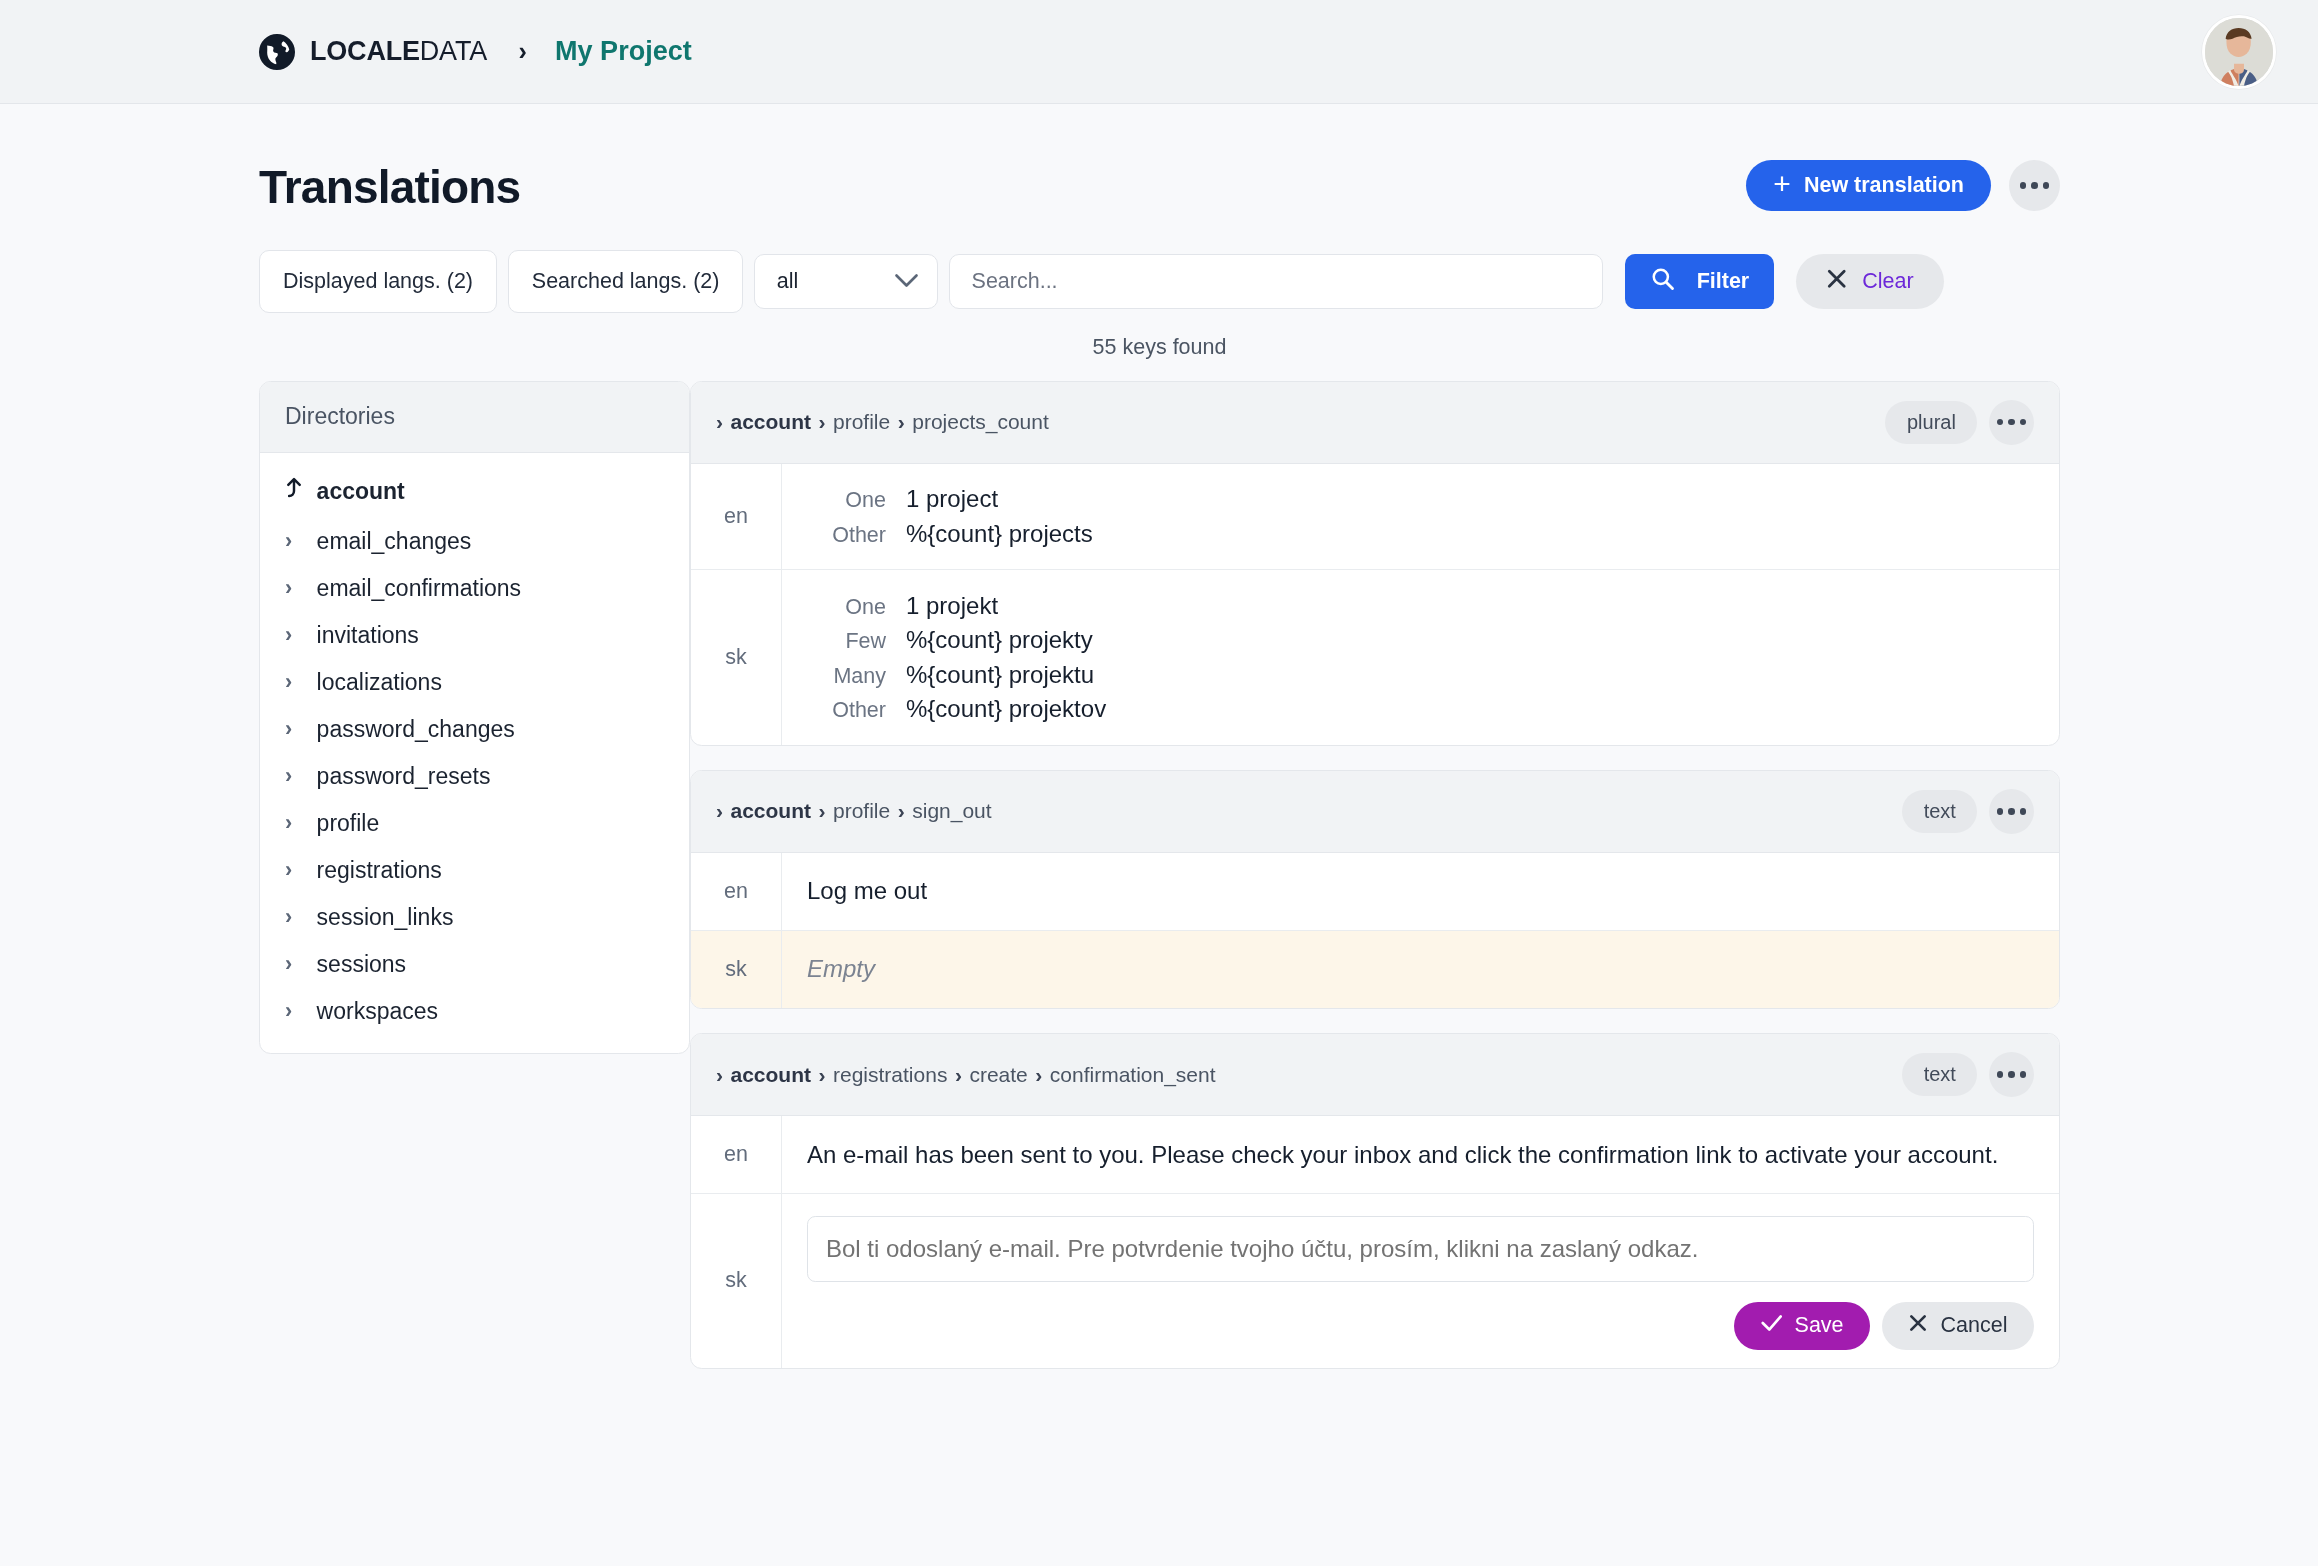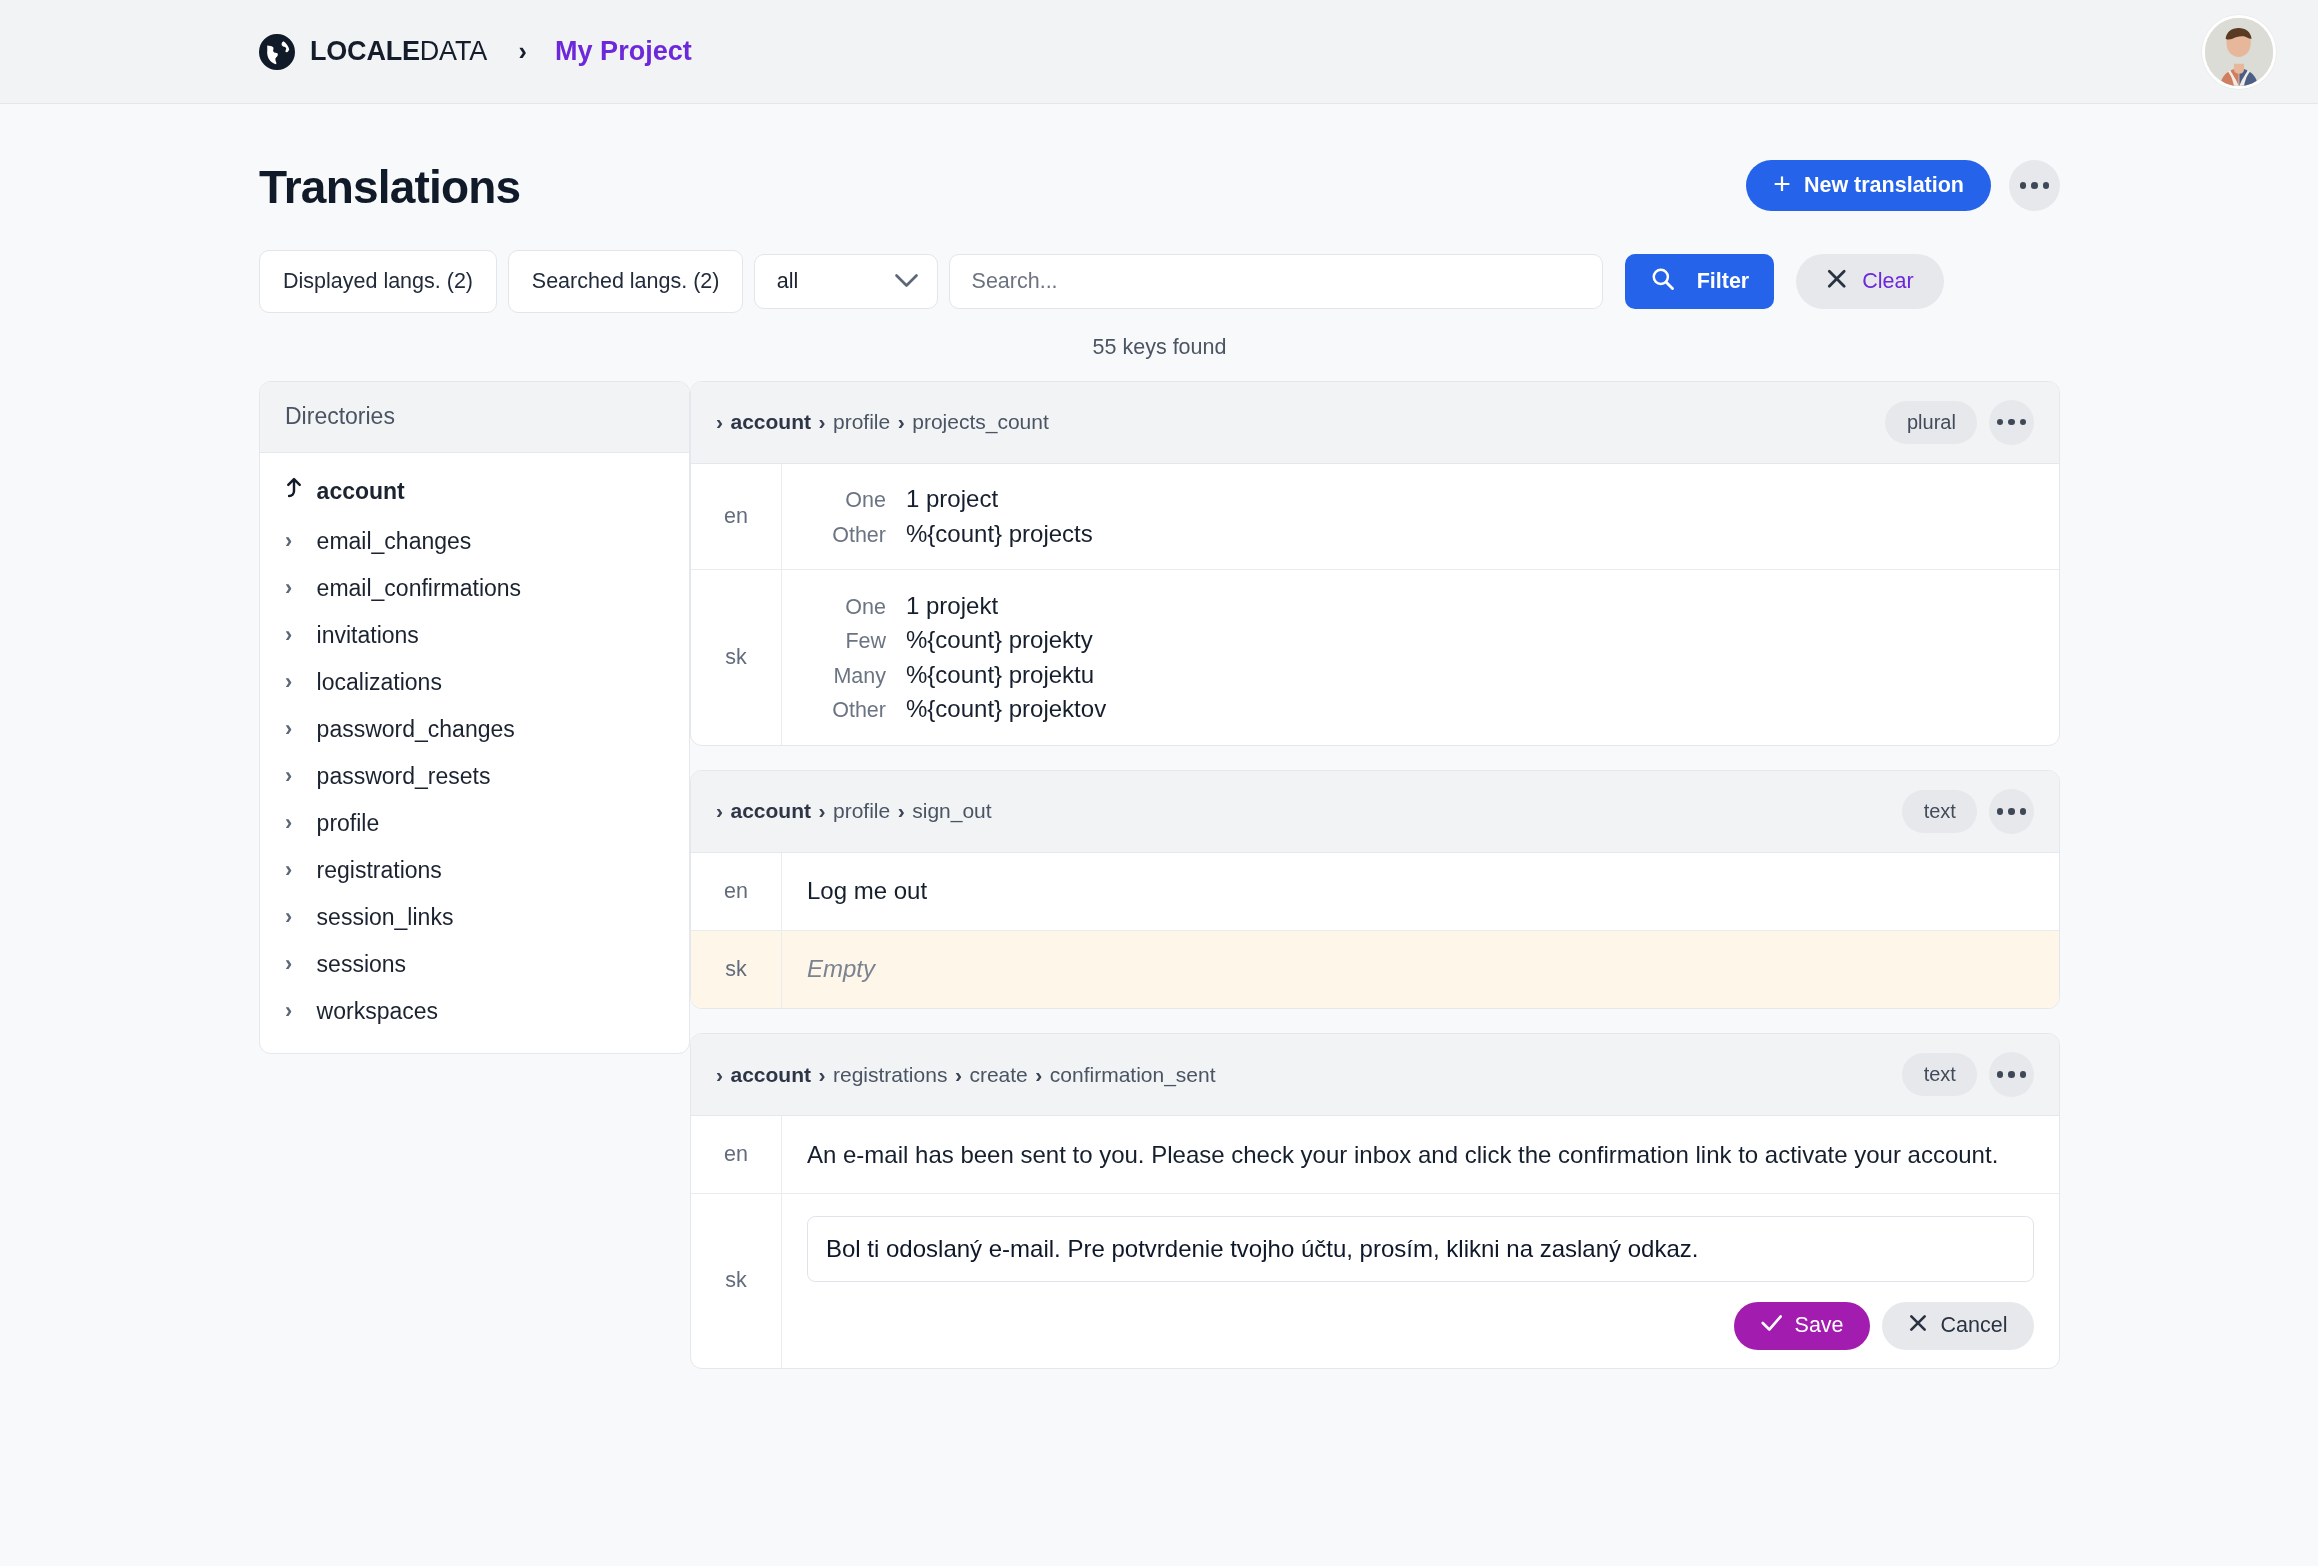"My Project" .project-name { color: #6d28d9 -> #0f766e }
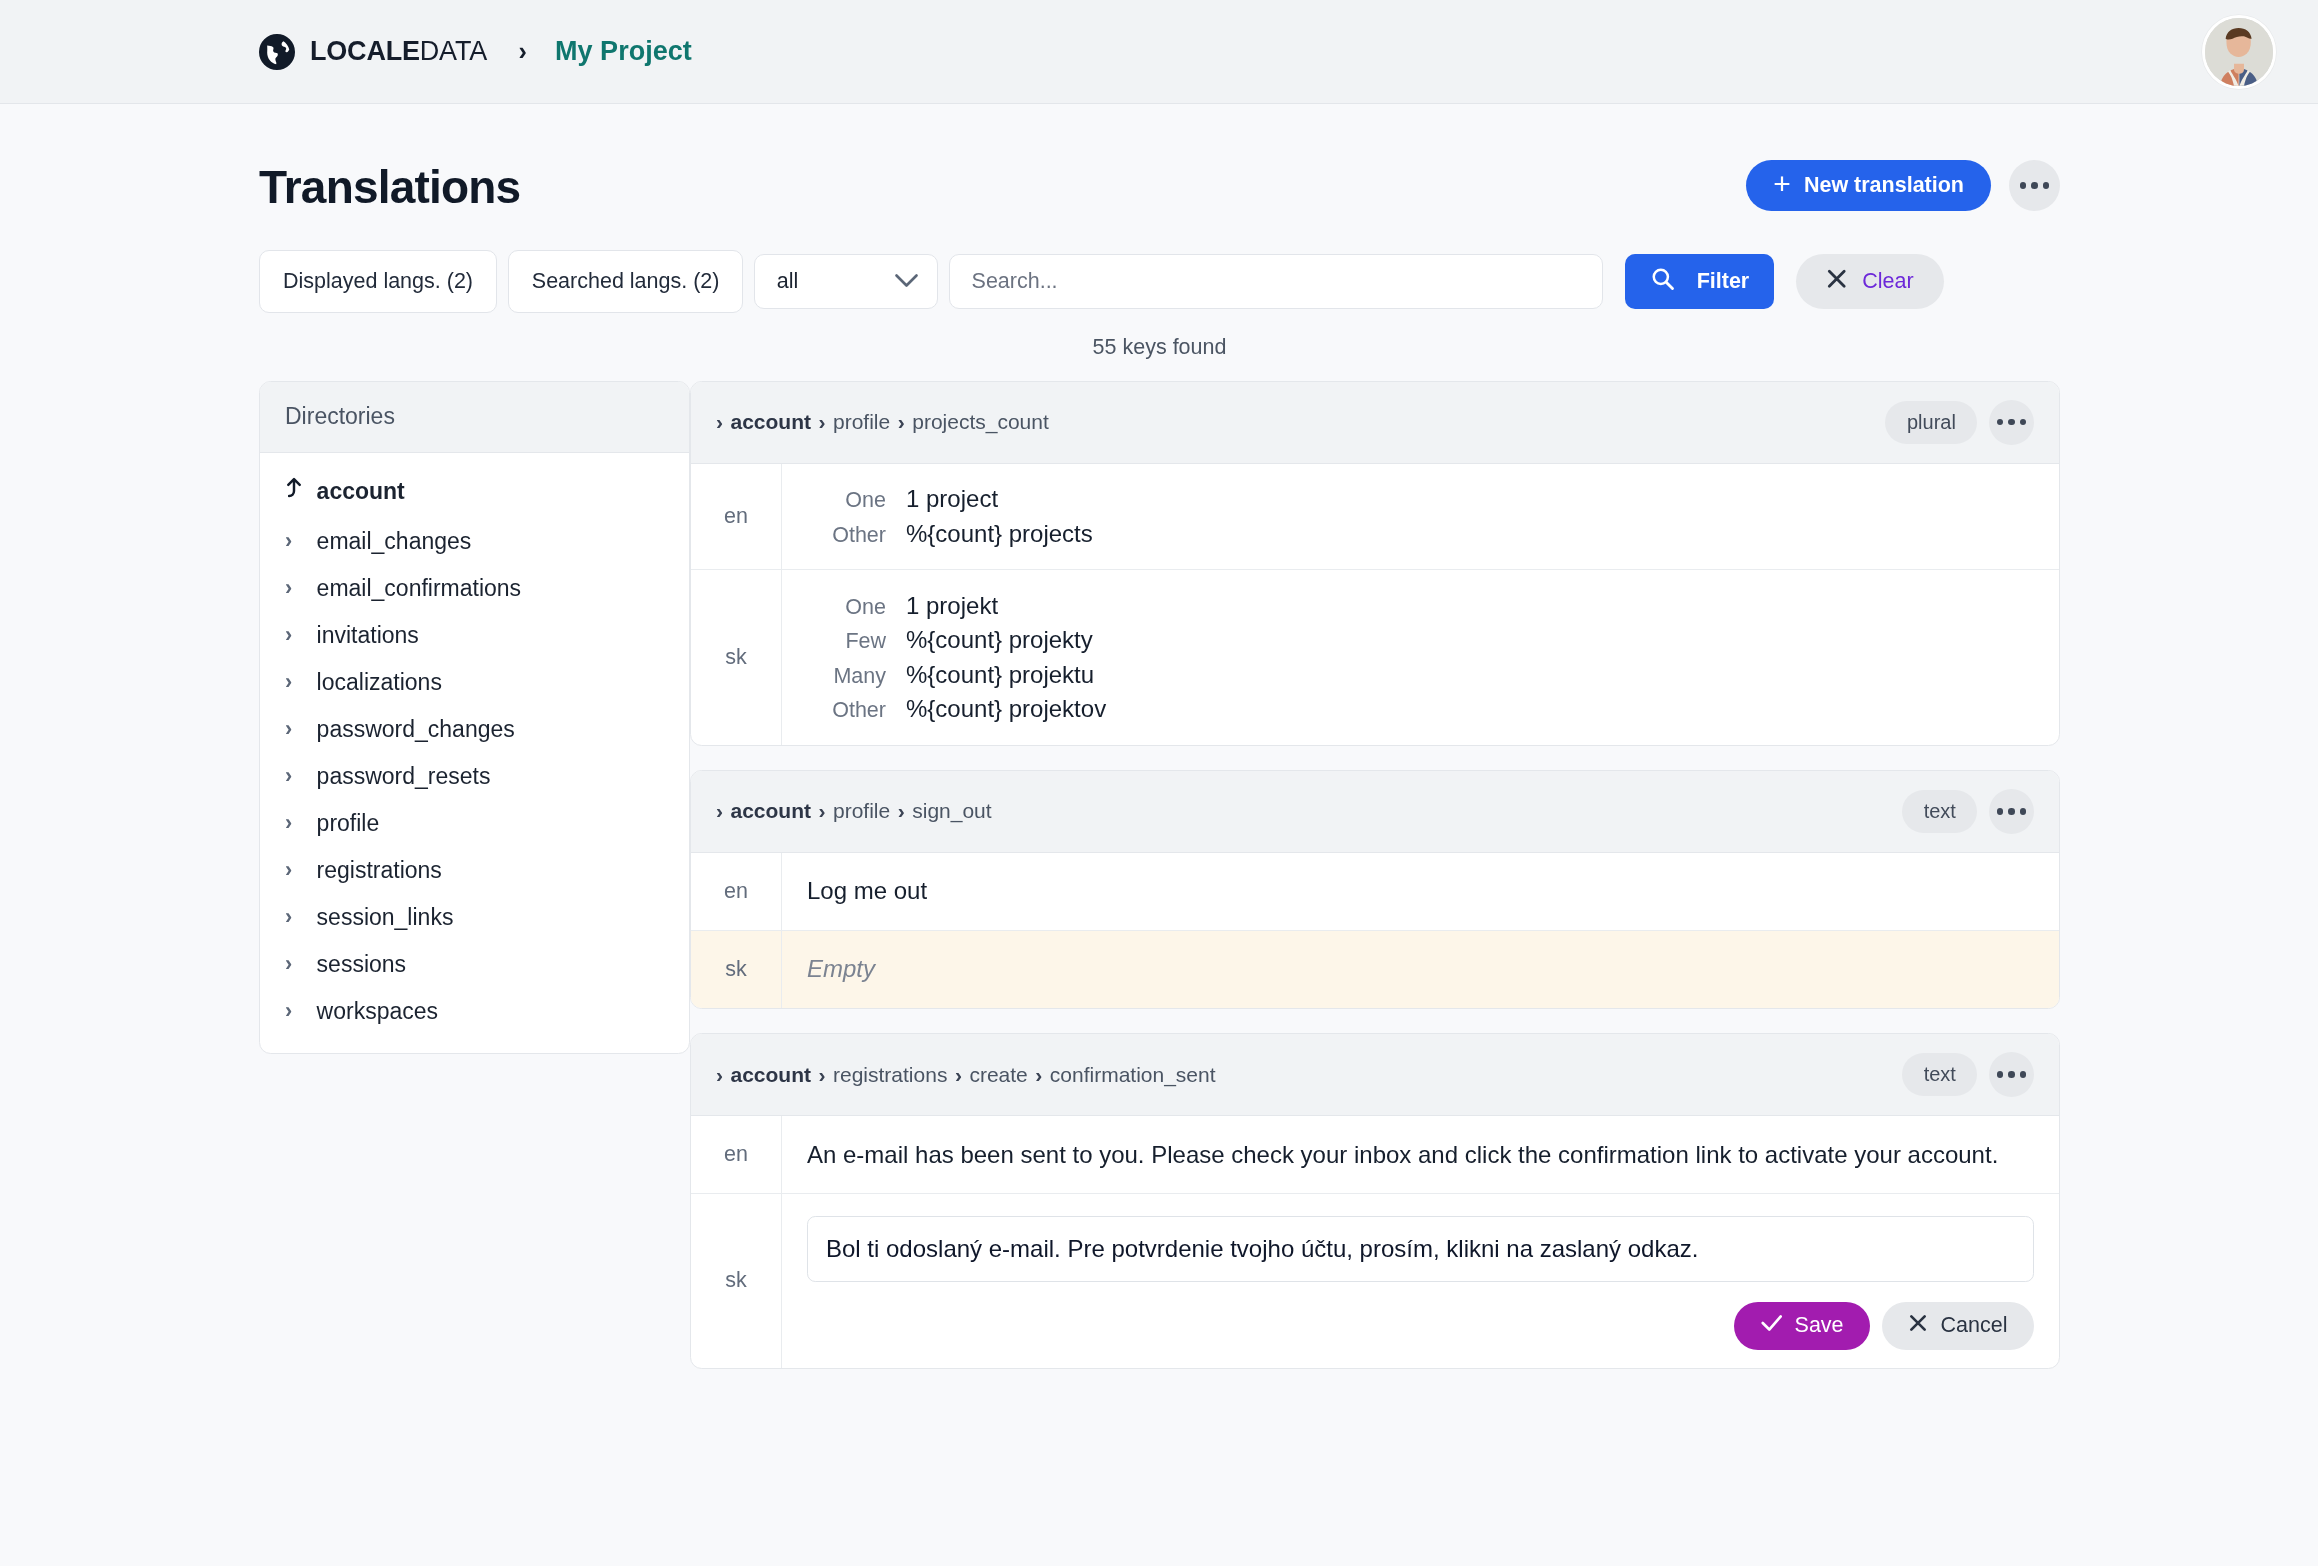"Bol ti odoslaný e-mail. Pre" .edit-input { color: #0f172a -> #737373 }
